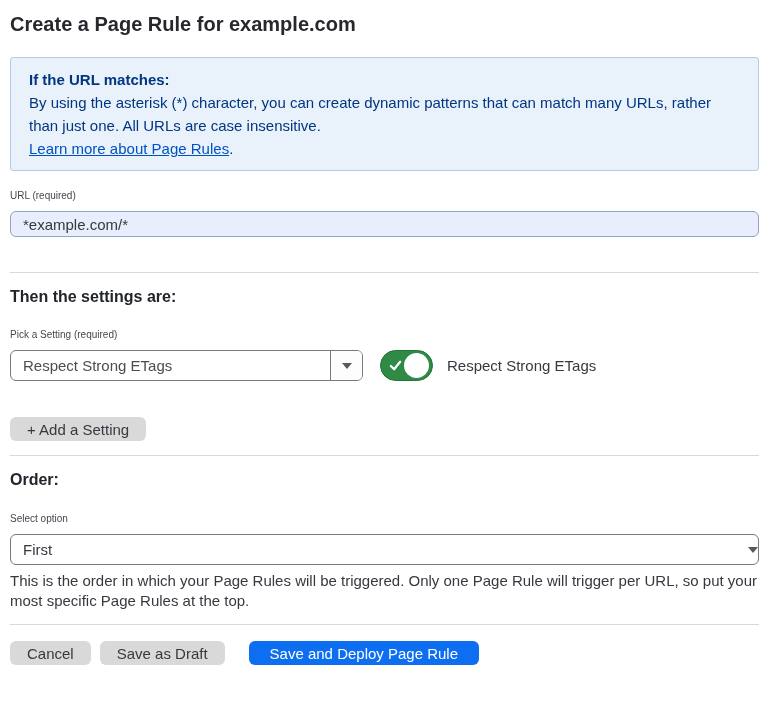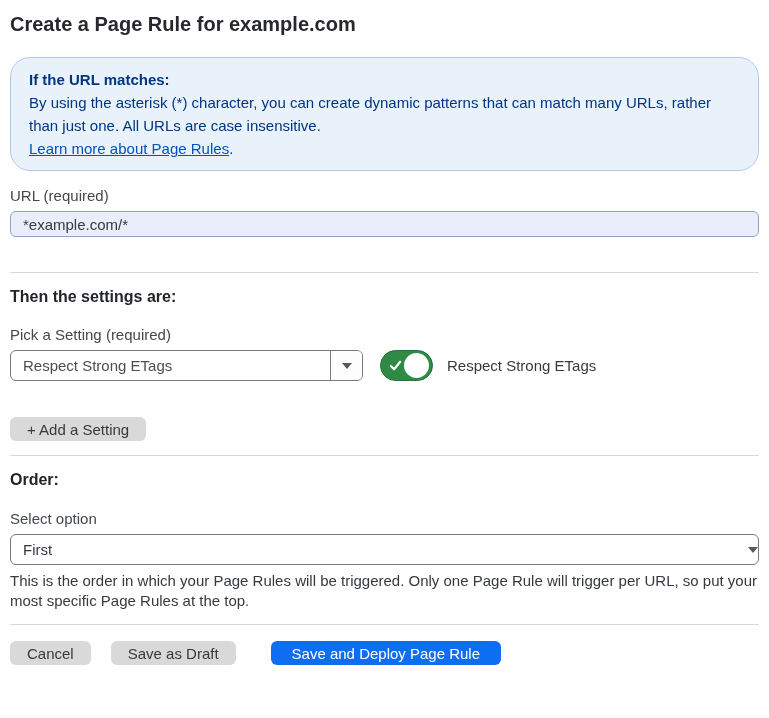"If the URL matches:" .info-box { border-radius: 20px -> 3px }
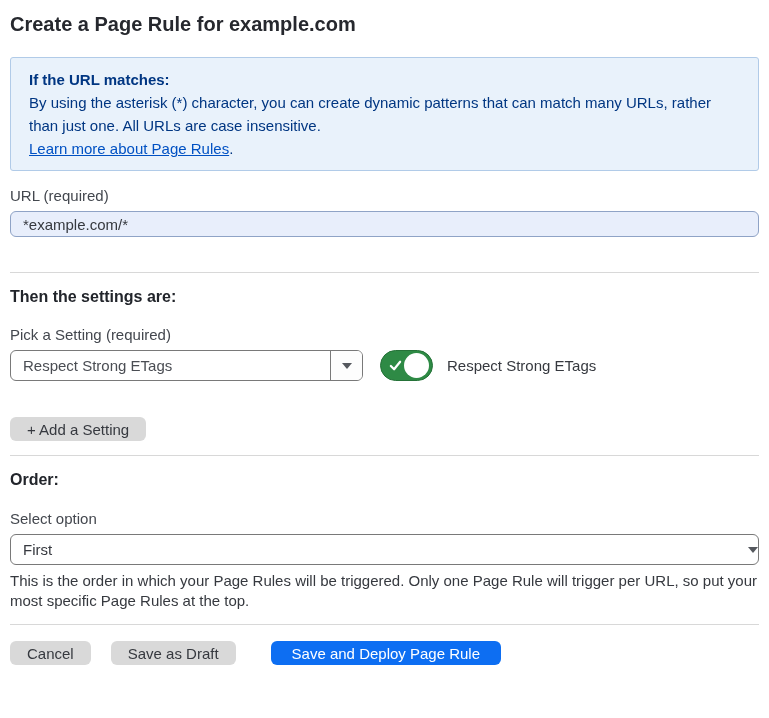"URL (required)" .field-label { font-size: 15px -> 10px }
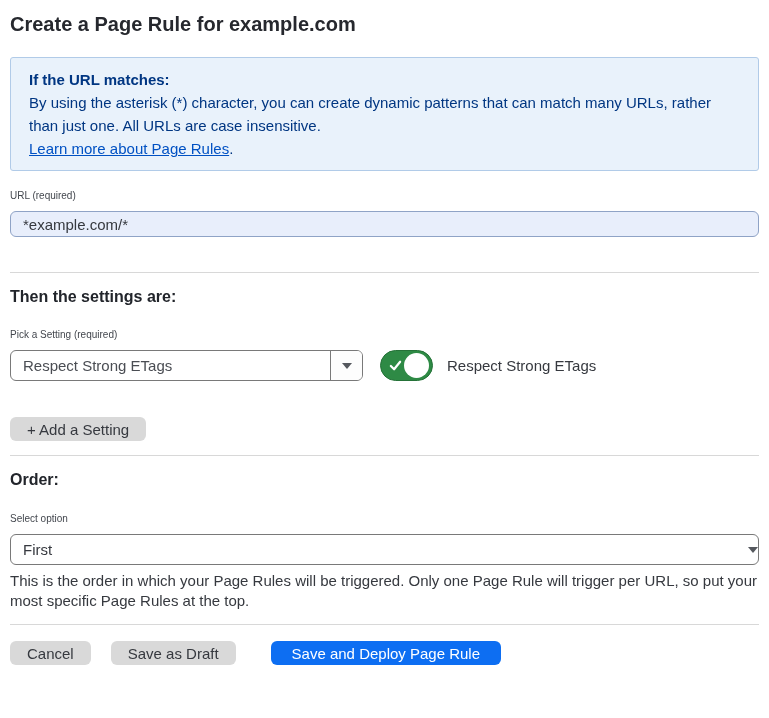"Cancel" .footer-actions { gap: 20px -> 9px }
